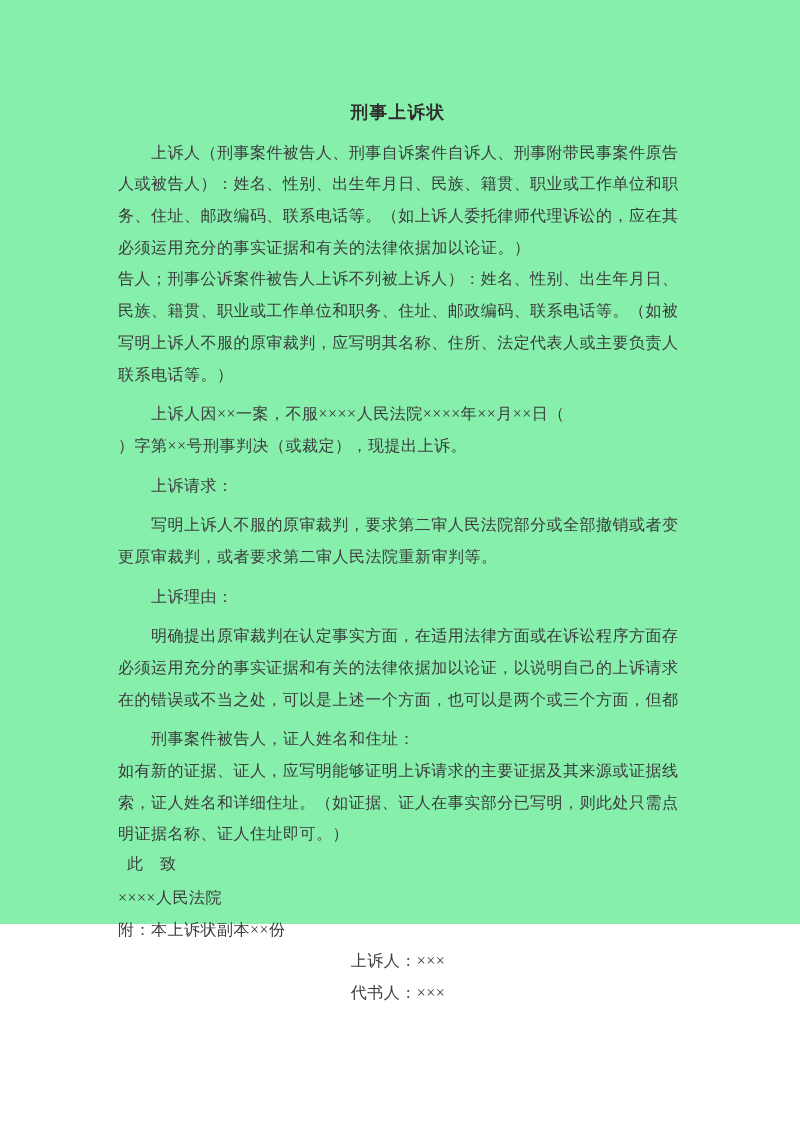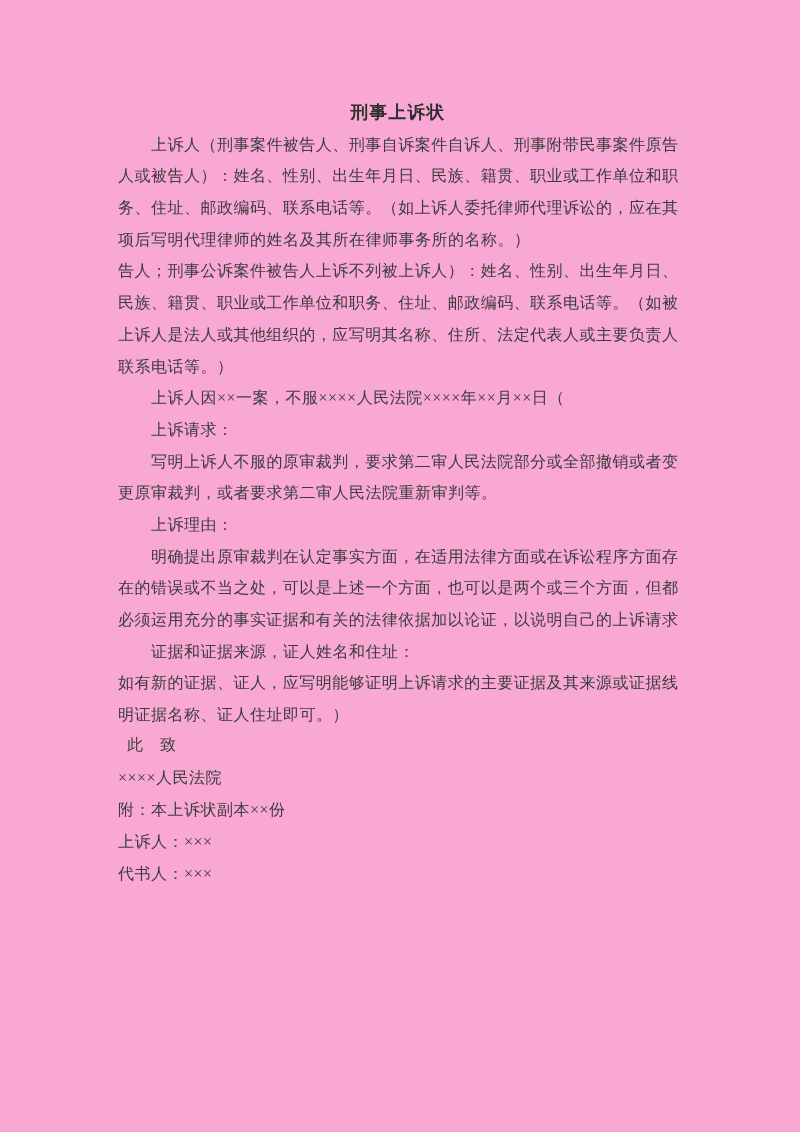"刑事上诉状" .page { background: #f9a8d4 -> #86efac; height: 1132px -> 924px }
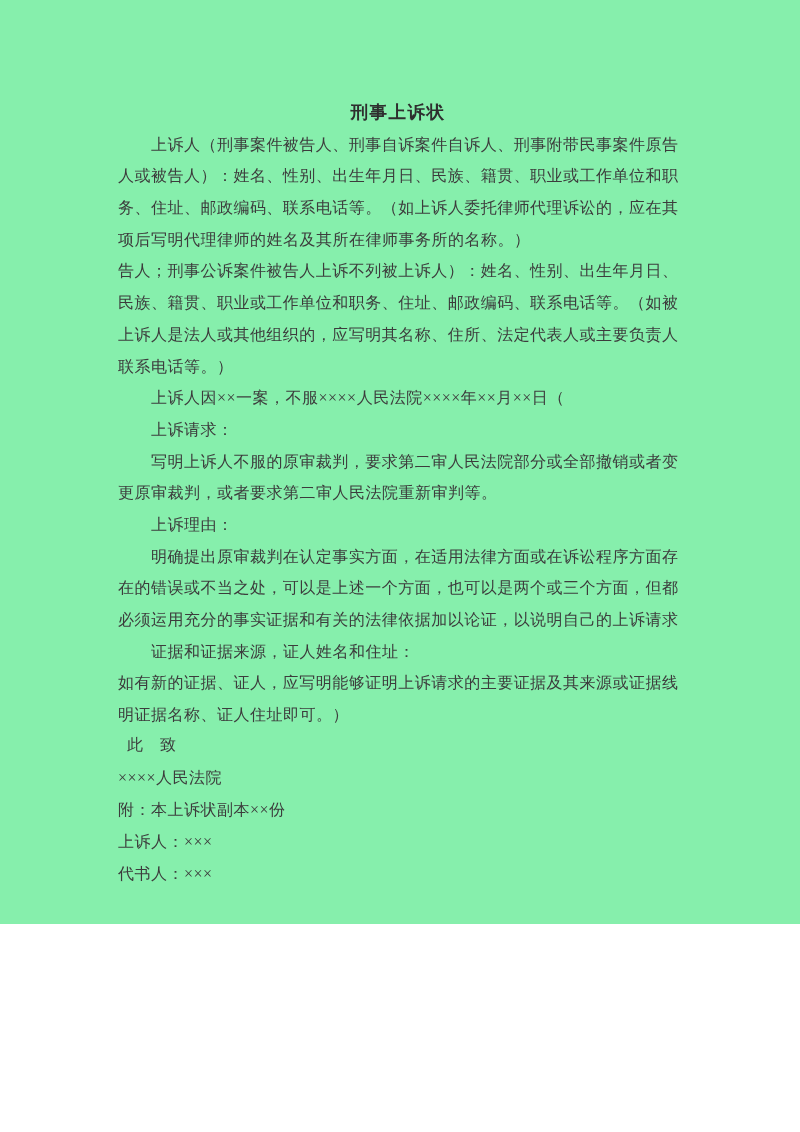"上诉人（刑事案件被告人、刑事自诉案件自诉人、刑事附带民事案件原告" .line.indent { margin-top: none -> 8px }
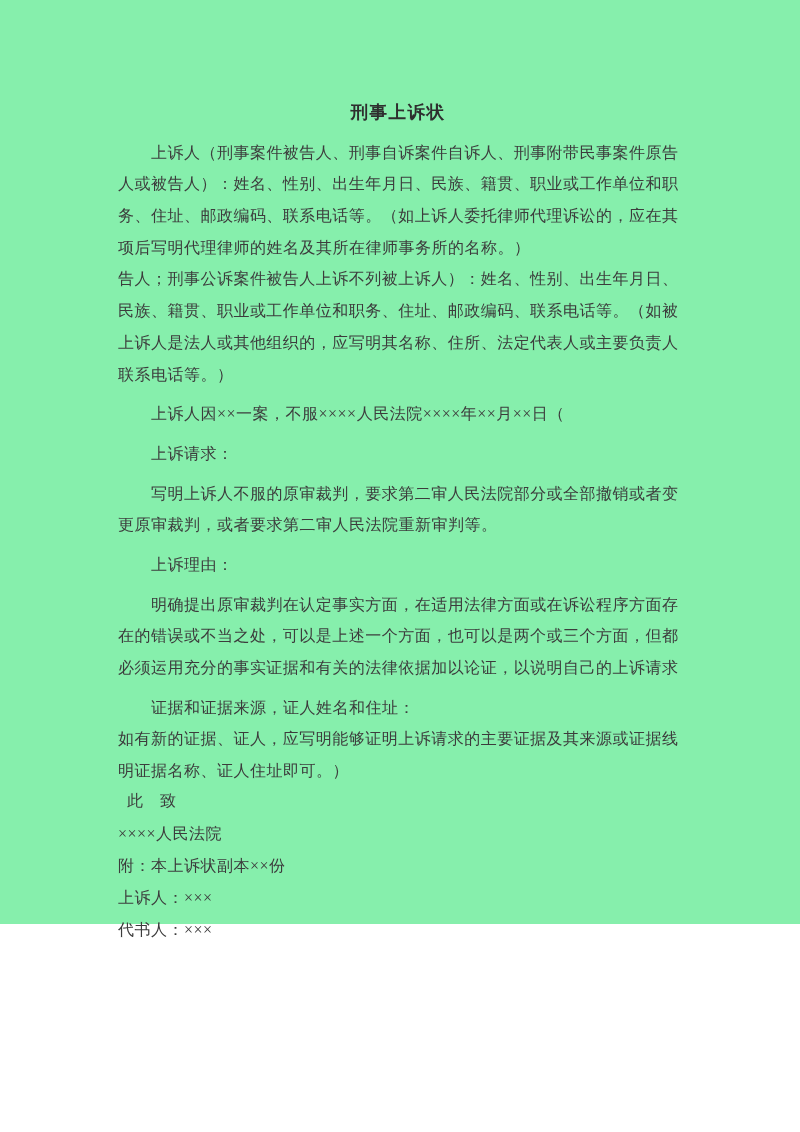"项后写明代理律师的姓名及其所在律师事务所的名称。）" div.line { text: 项后写明代理律师的姓名及其所在律师事务所的名称 -> 必须运用充分的事实证据和有关的法律依据加以论证 }
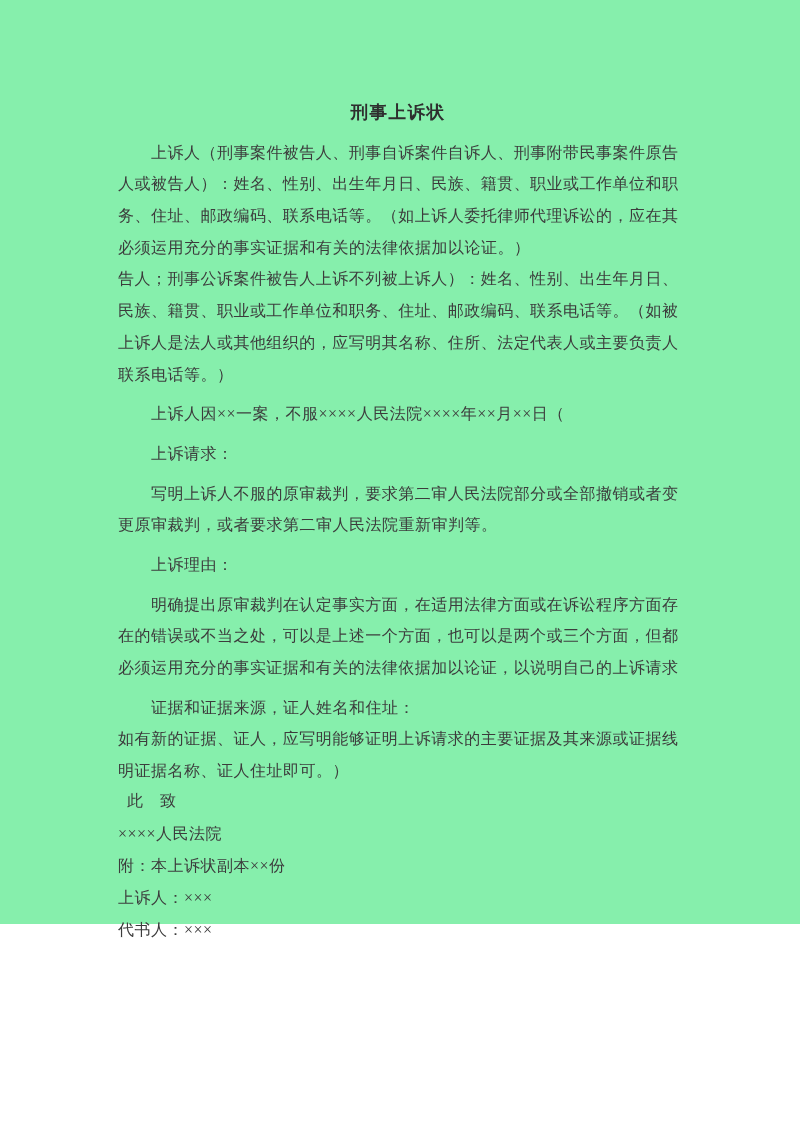"上诉人是法人或其他组织的，应写明其名称、住所、法定代表人或主要负责人" div.line { text: 上诉人是法人或其他组织的 -> 写明上诉人不服的原审裁判 }
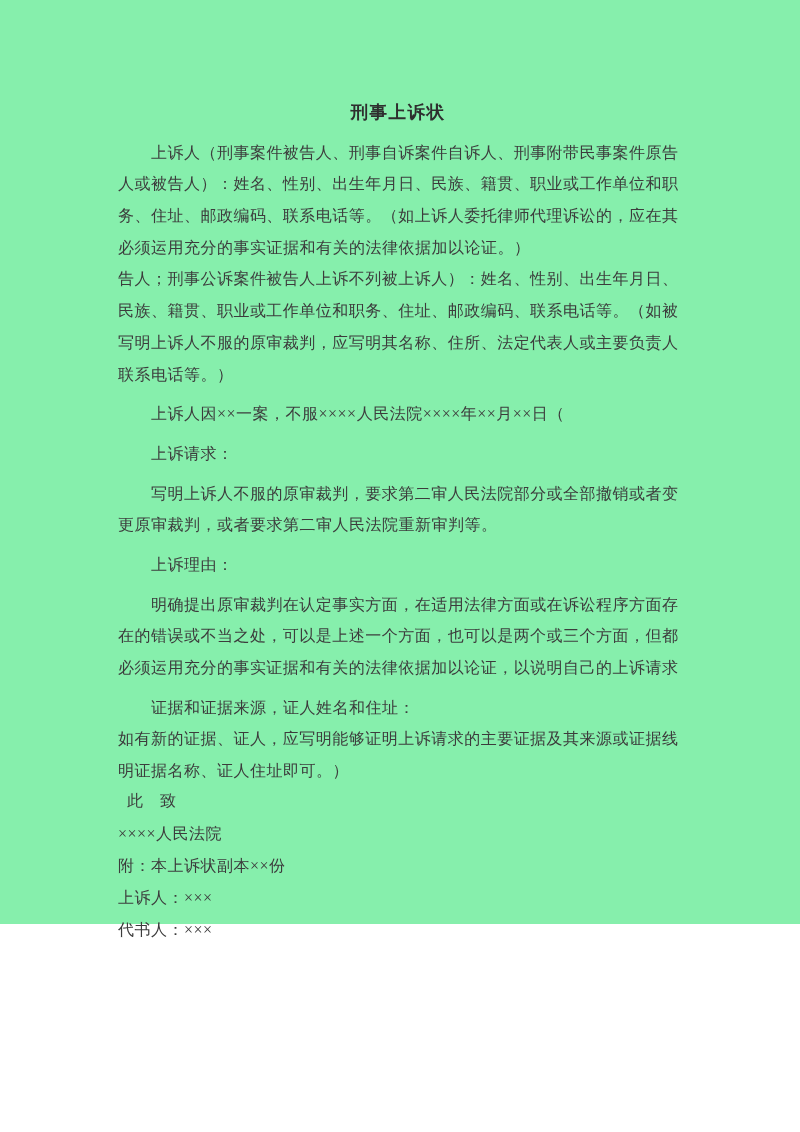"）字第××号刑事判决（或裁定），现提出上诉。" div.line { html: none -> <div>）字第××号刑事判决（或裁定），现提出上诉。</div> }
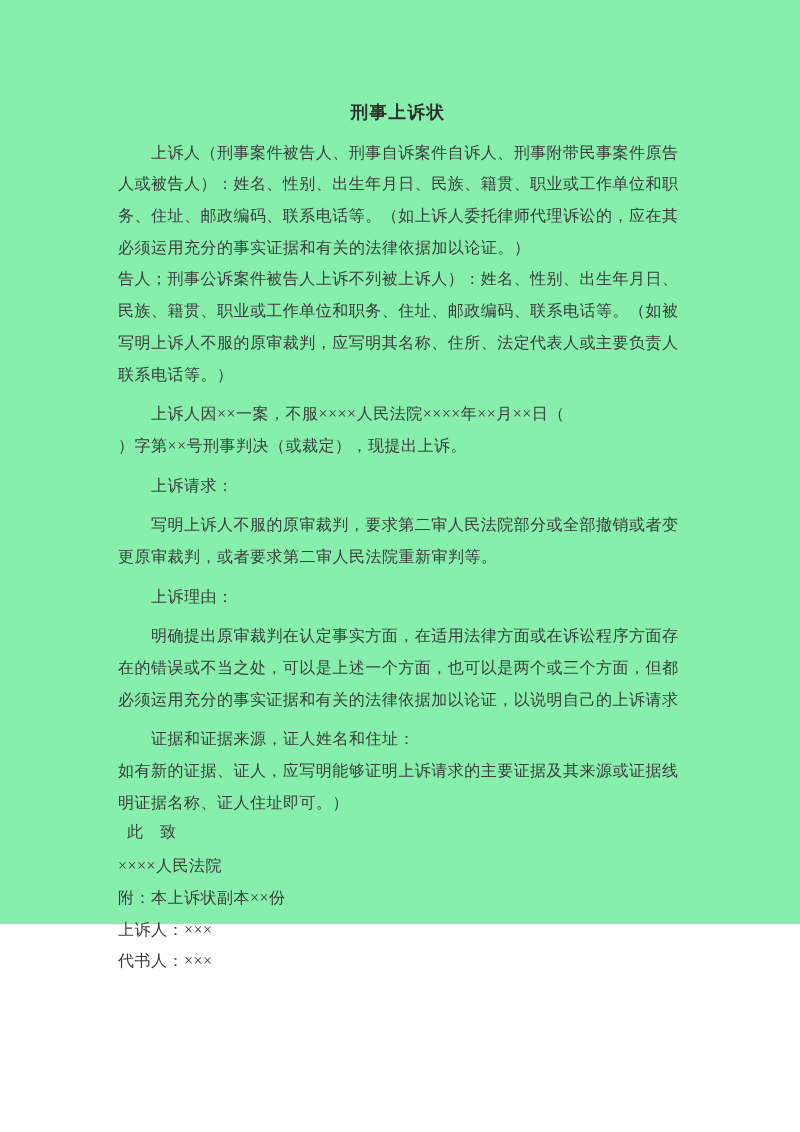"在的错误或不当之处，可以是上述一个方面，也可以是两个或三个方面，但都" div.line { order: before "必须运用充分的事实证据和有关的法律依据加以论证，以说明自己的上诉请求" -> after "必须运用充分的事实证据和有关的法律依据加以论证，以说明自己的上诉请求" }
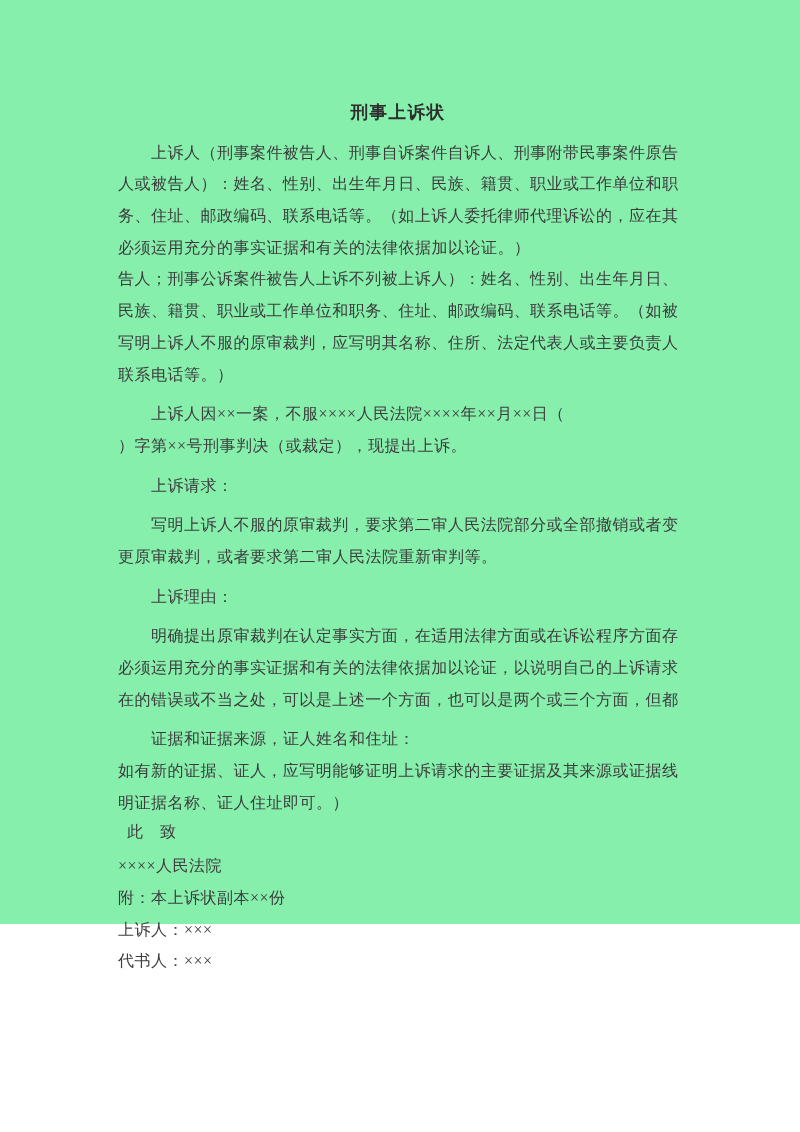"证据和证据来源，证人姓名和住址：" div.line { text: 证据和证据来源 -> 刑事案件被告人 }
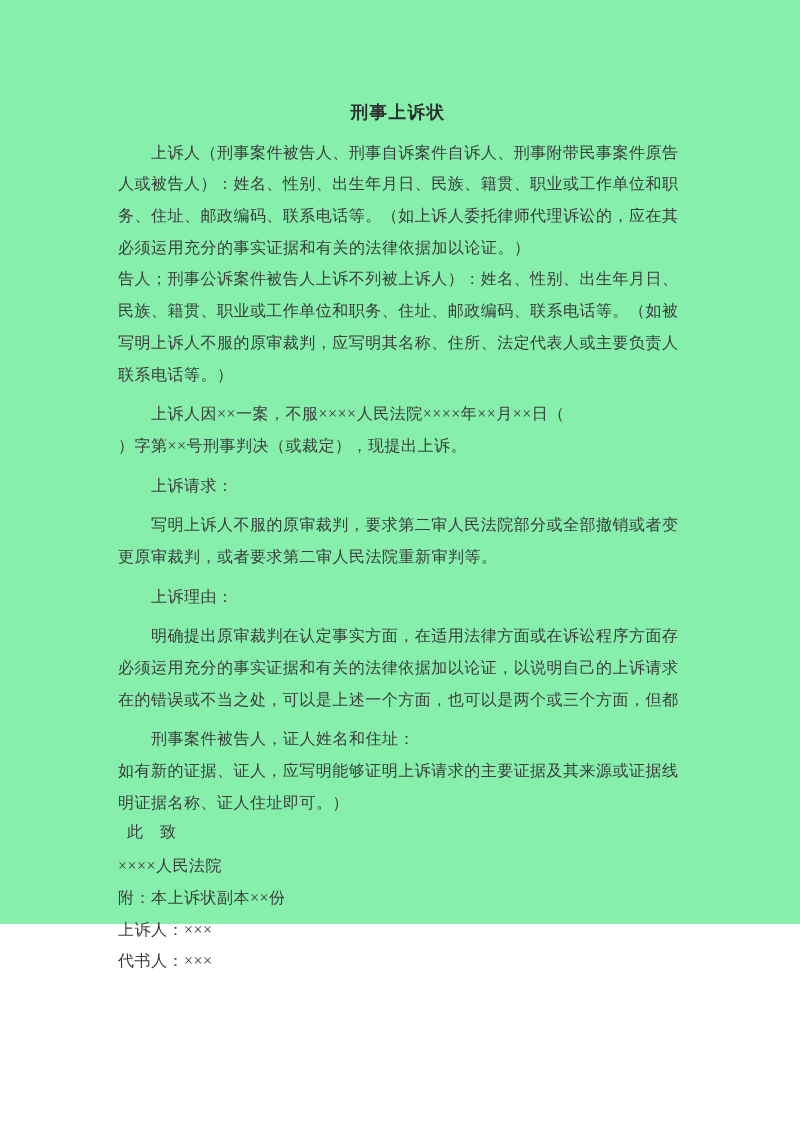"索，证人姓名和详细住址。（如证据、证人在事实部分已写明，则此处只需点" div.line { html: none -> <div>索，证人姓名和详细住址。（如证据、证人在事实部分已写明，则此处只需点</div> }
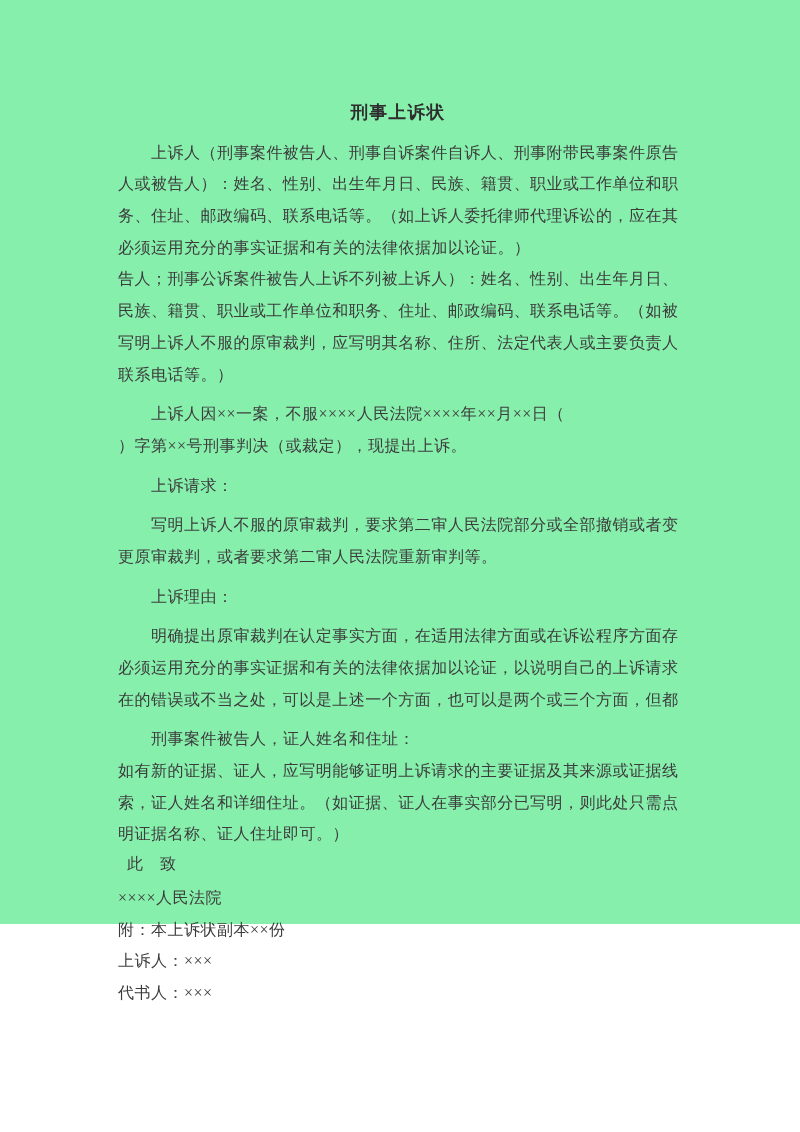"上诉人：×××" .line.sig { text-align: left -> center }
